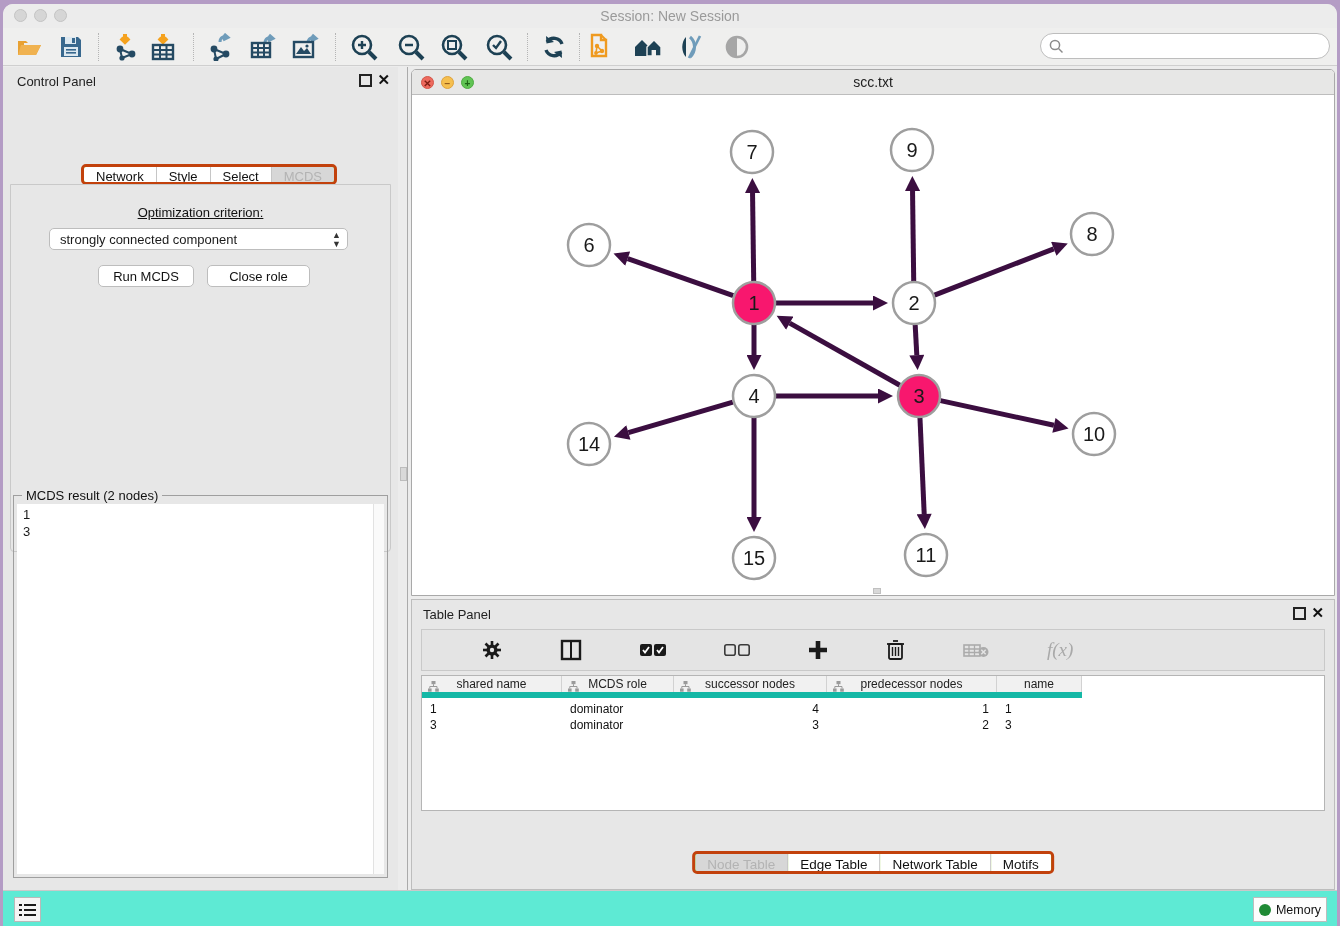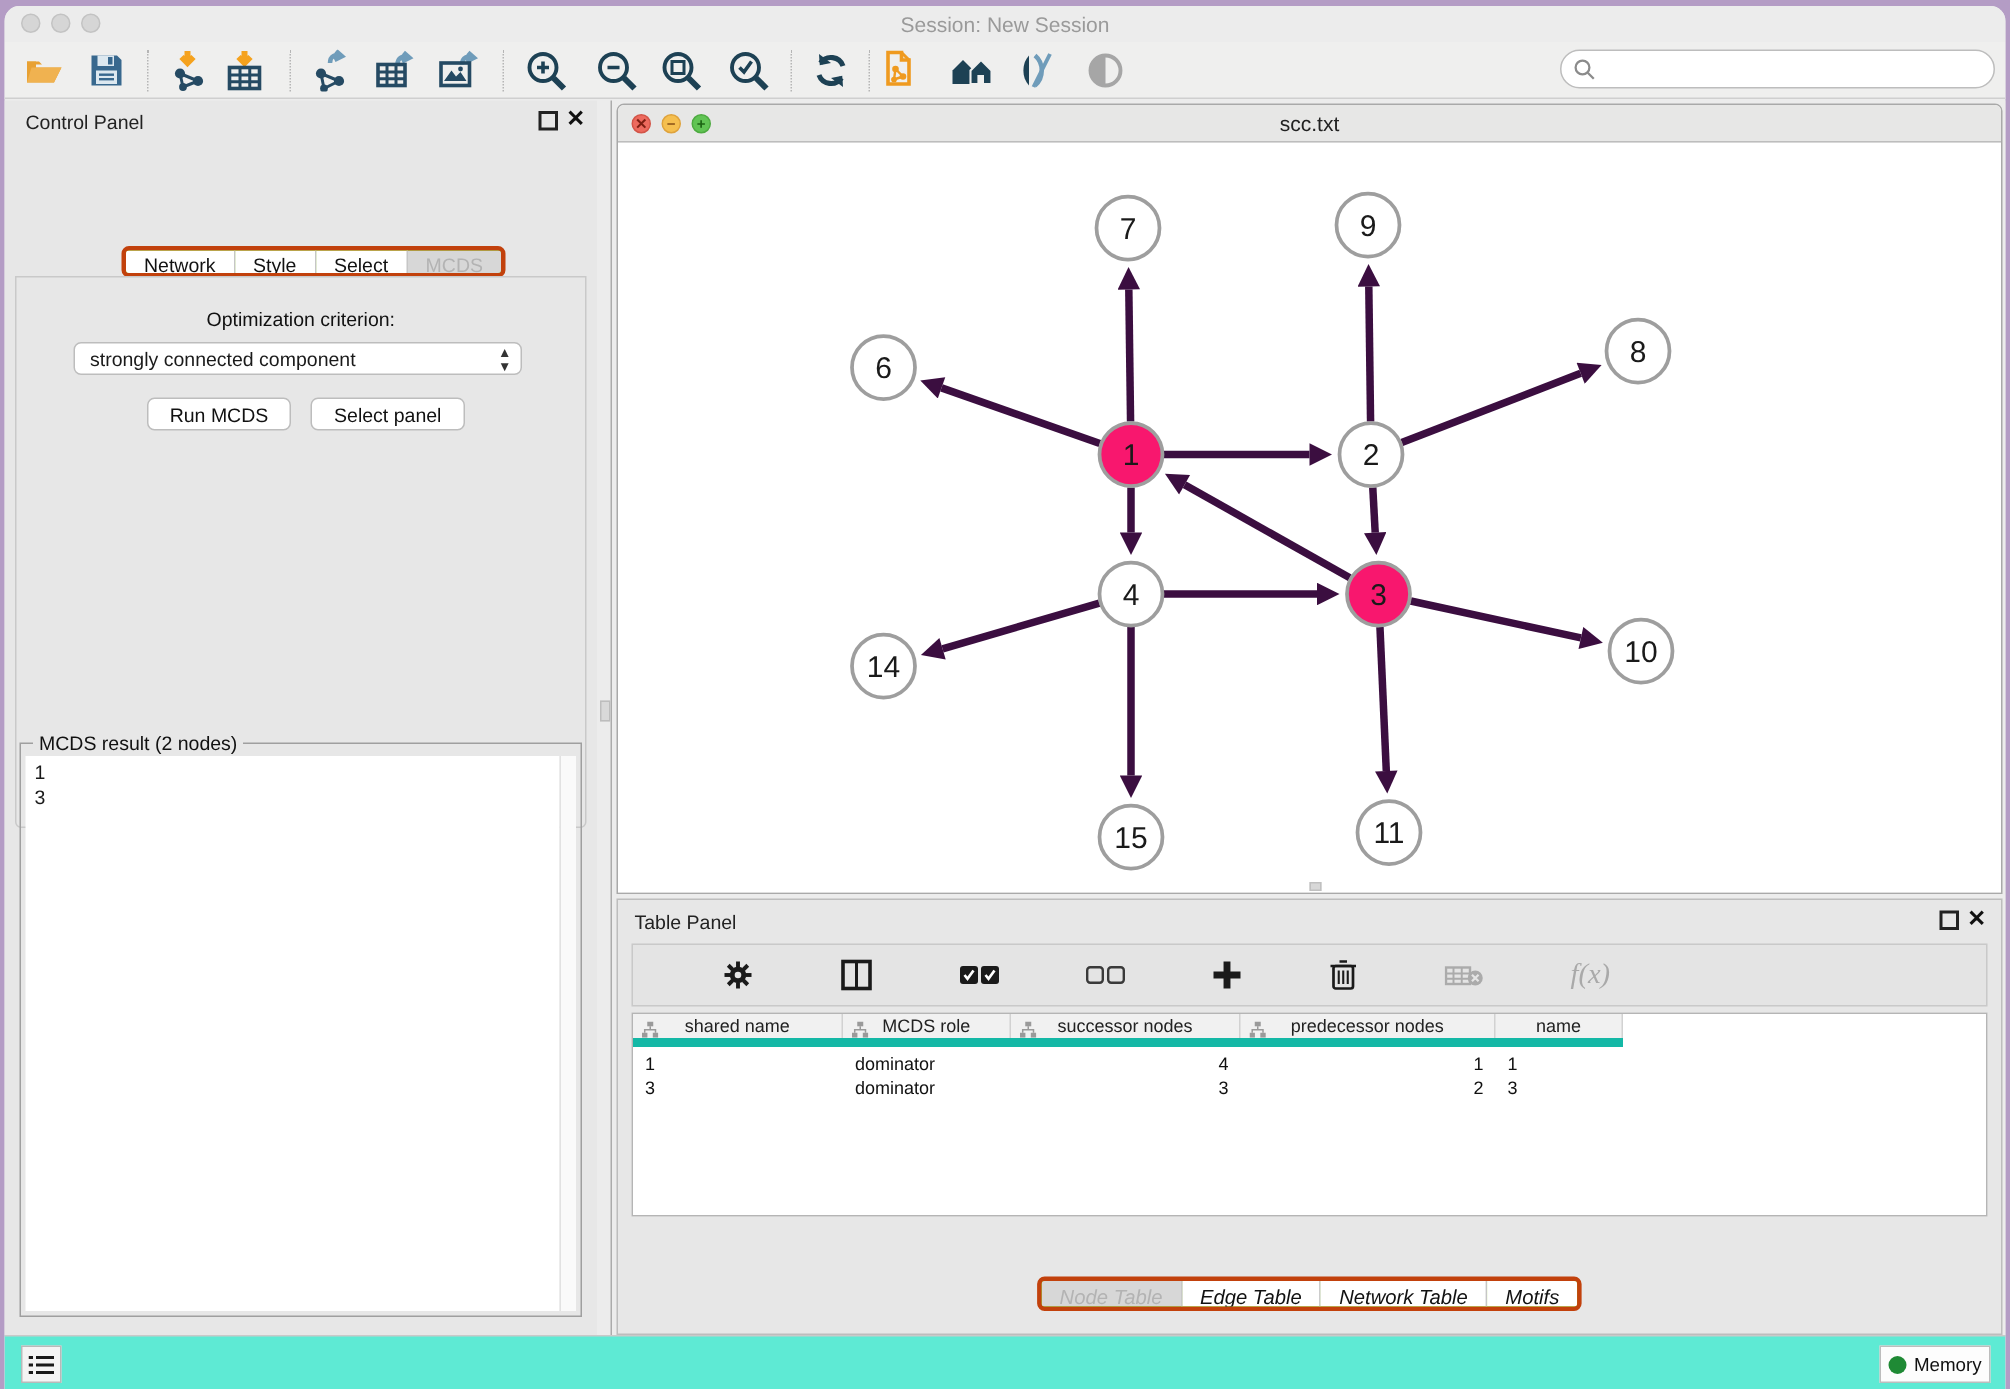"Optimization criterion:" .opt-label { text-decoration: none -> underline }
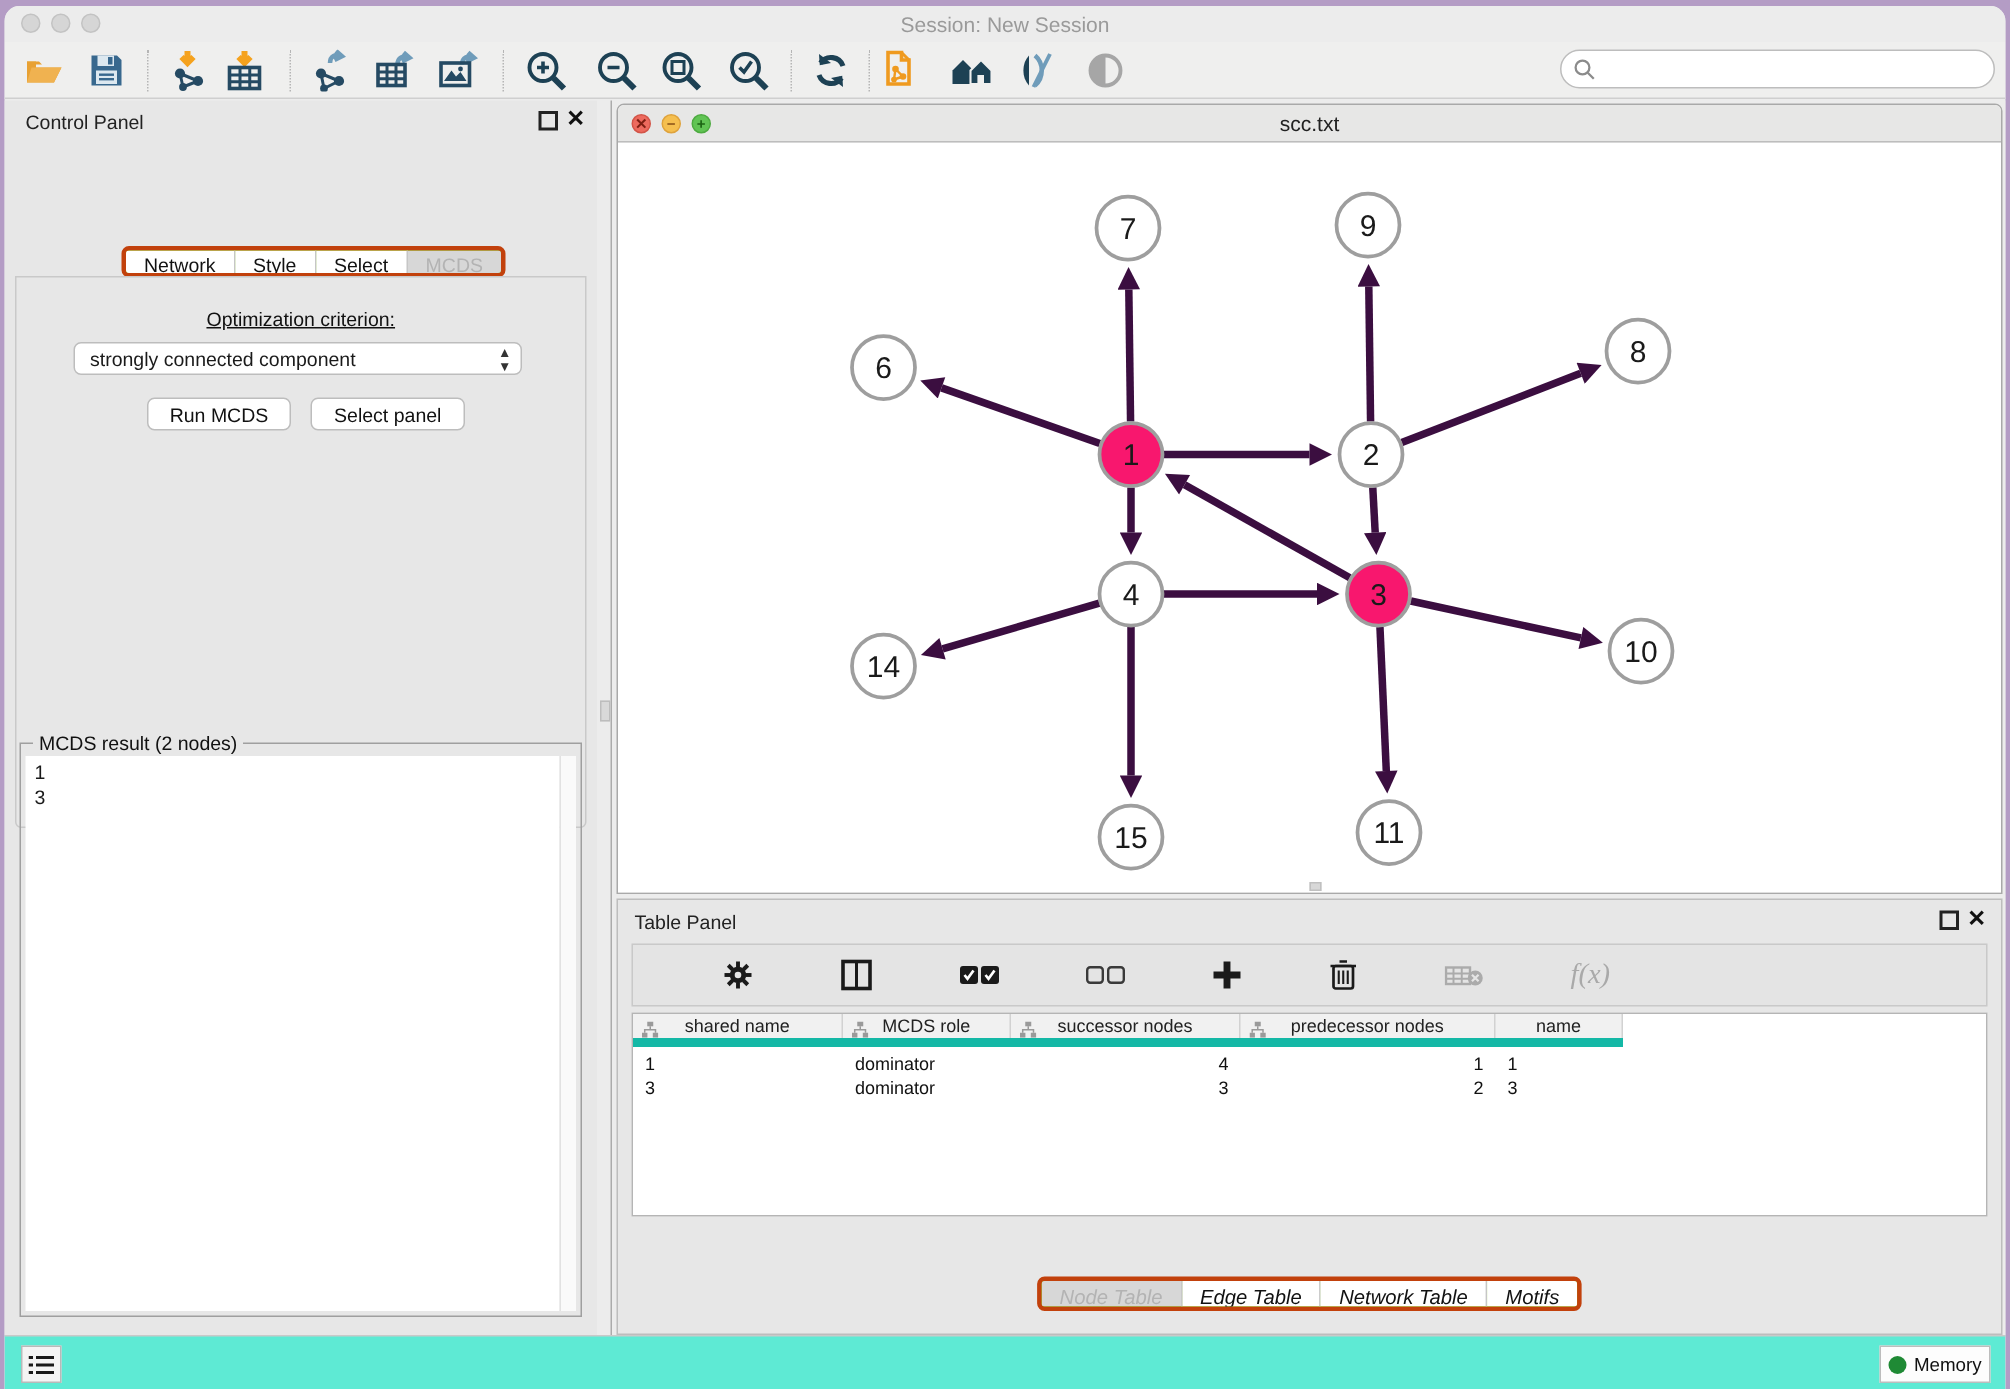"Select panel" button.mac-btn { text: Select panel -> Close role }
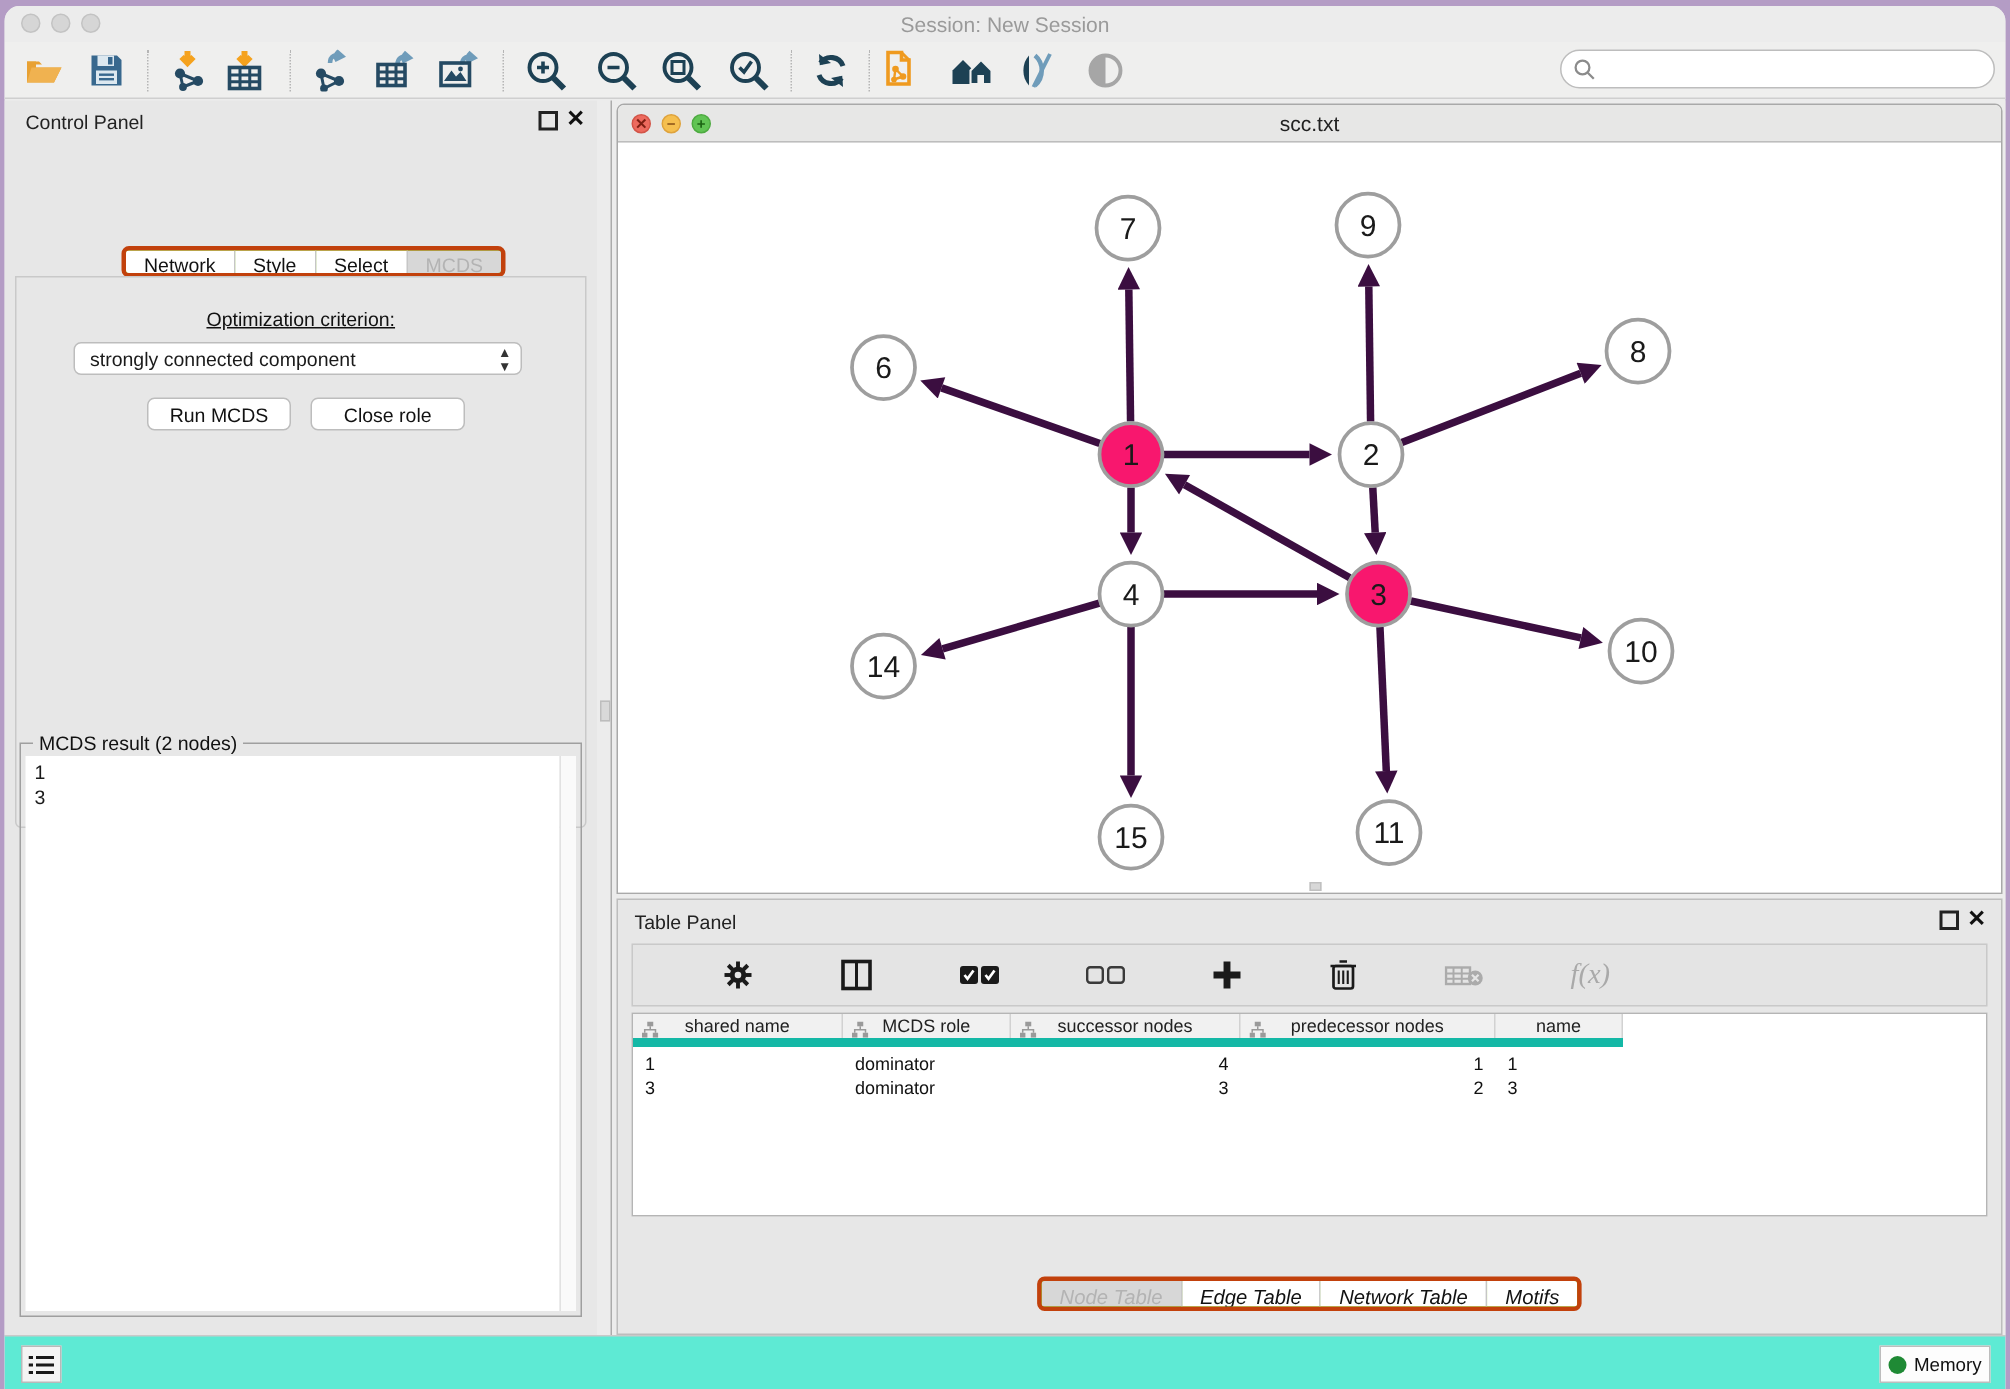"Node Table" .tp-tabs .seg-tab { font-style: italic -> none }
